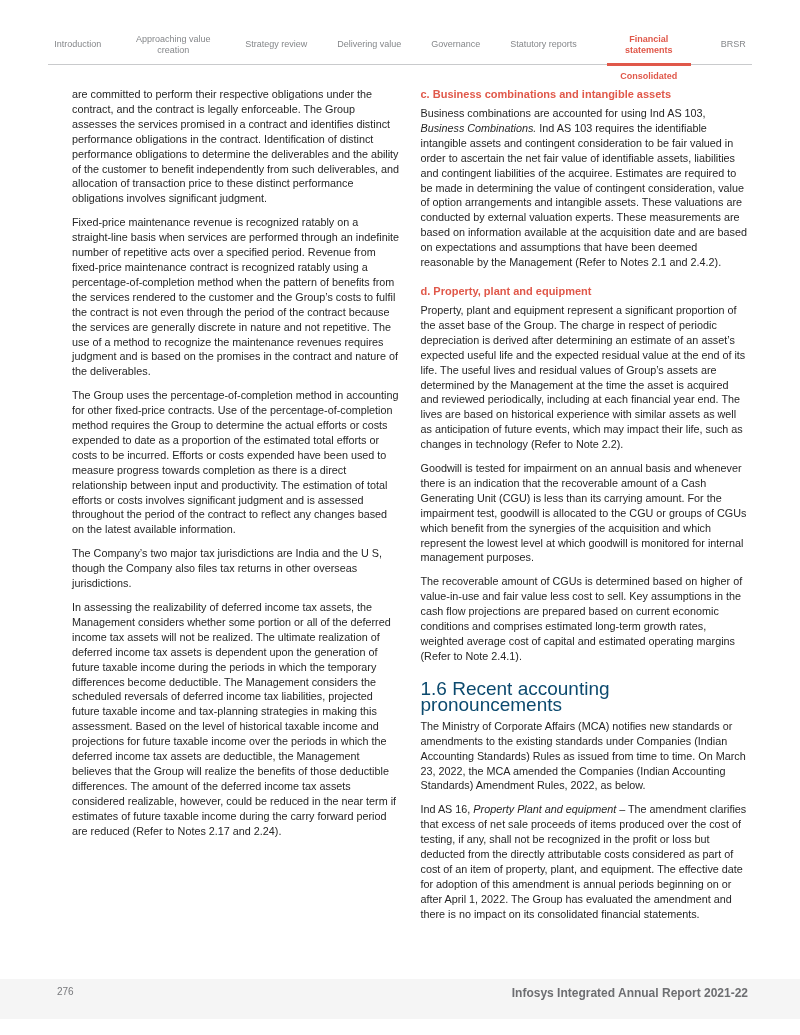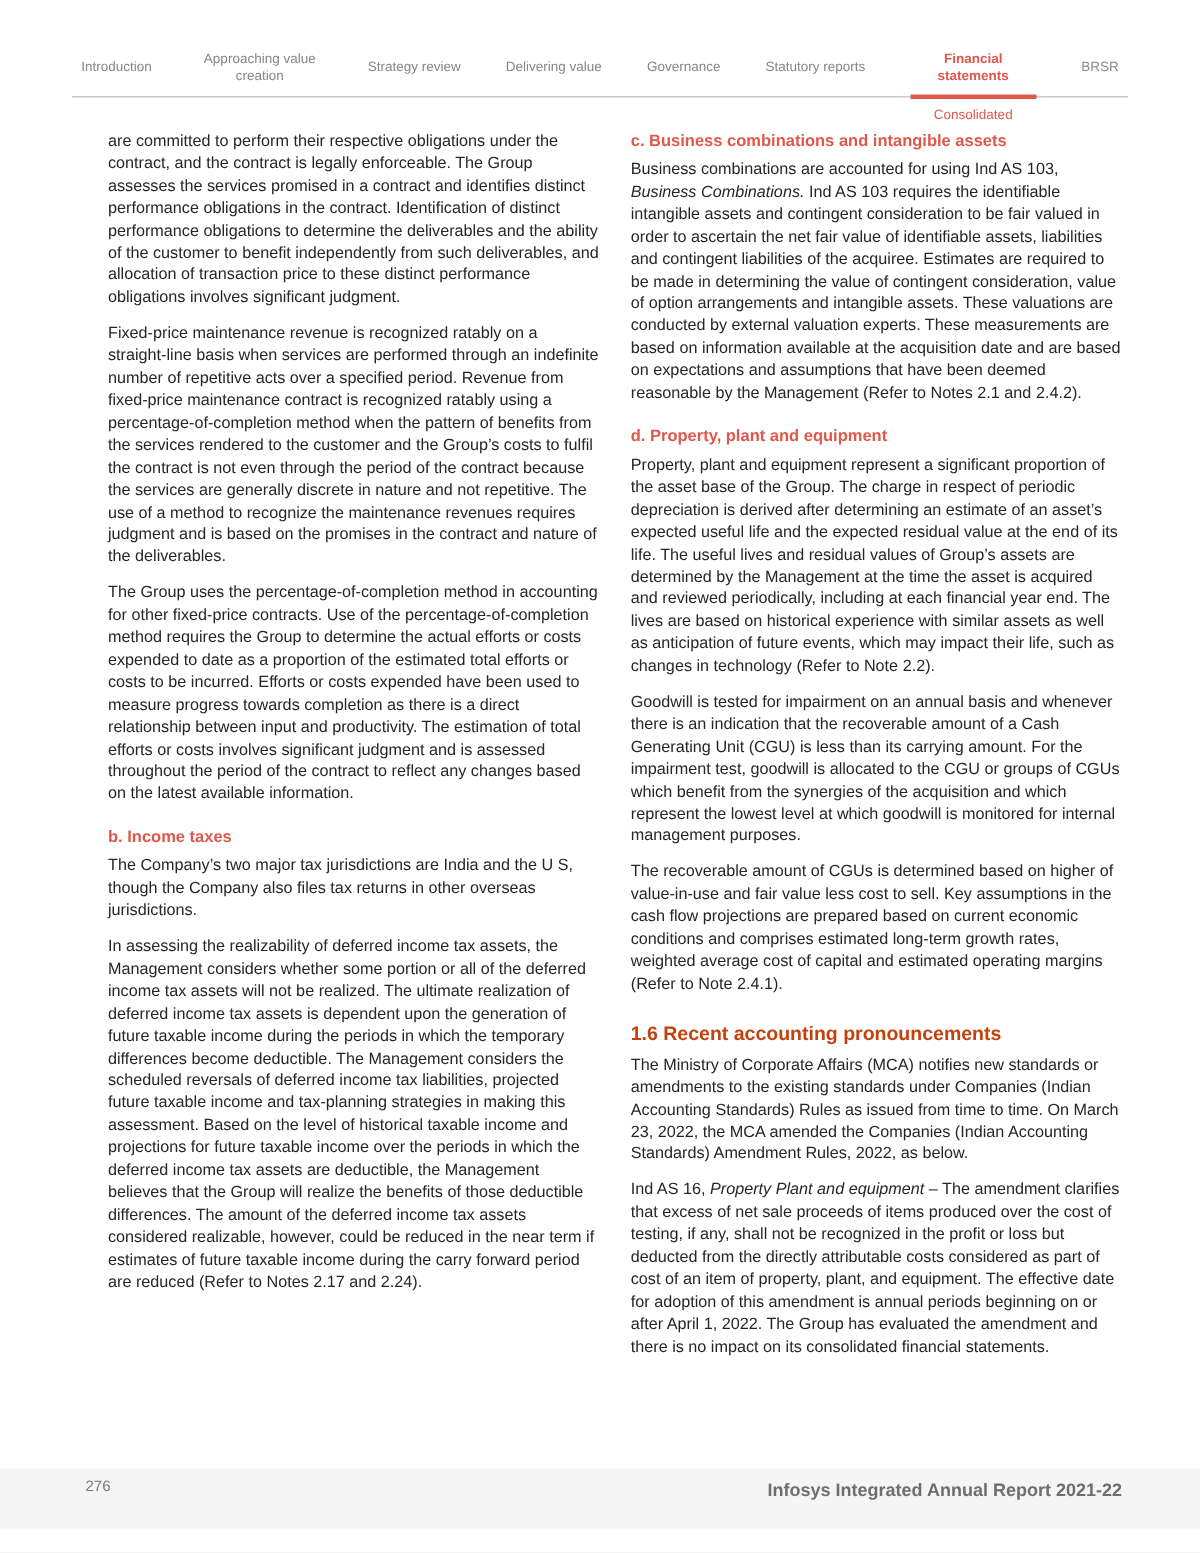"Consolidated" .tab .sub { font-weight: normal -> bold }
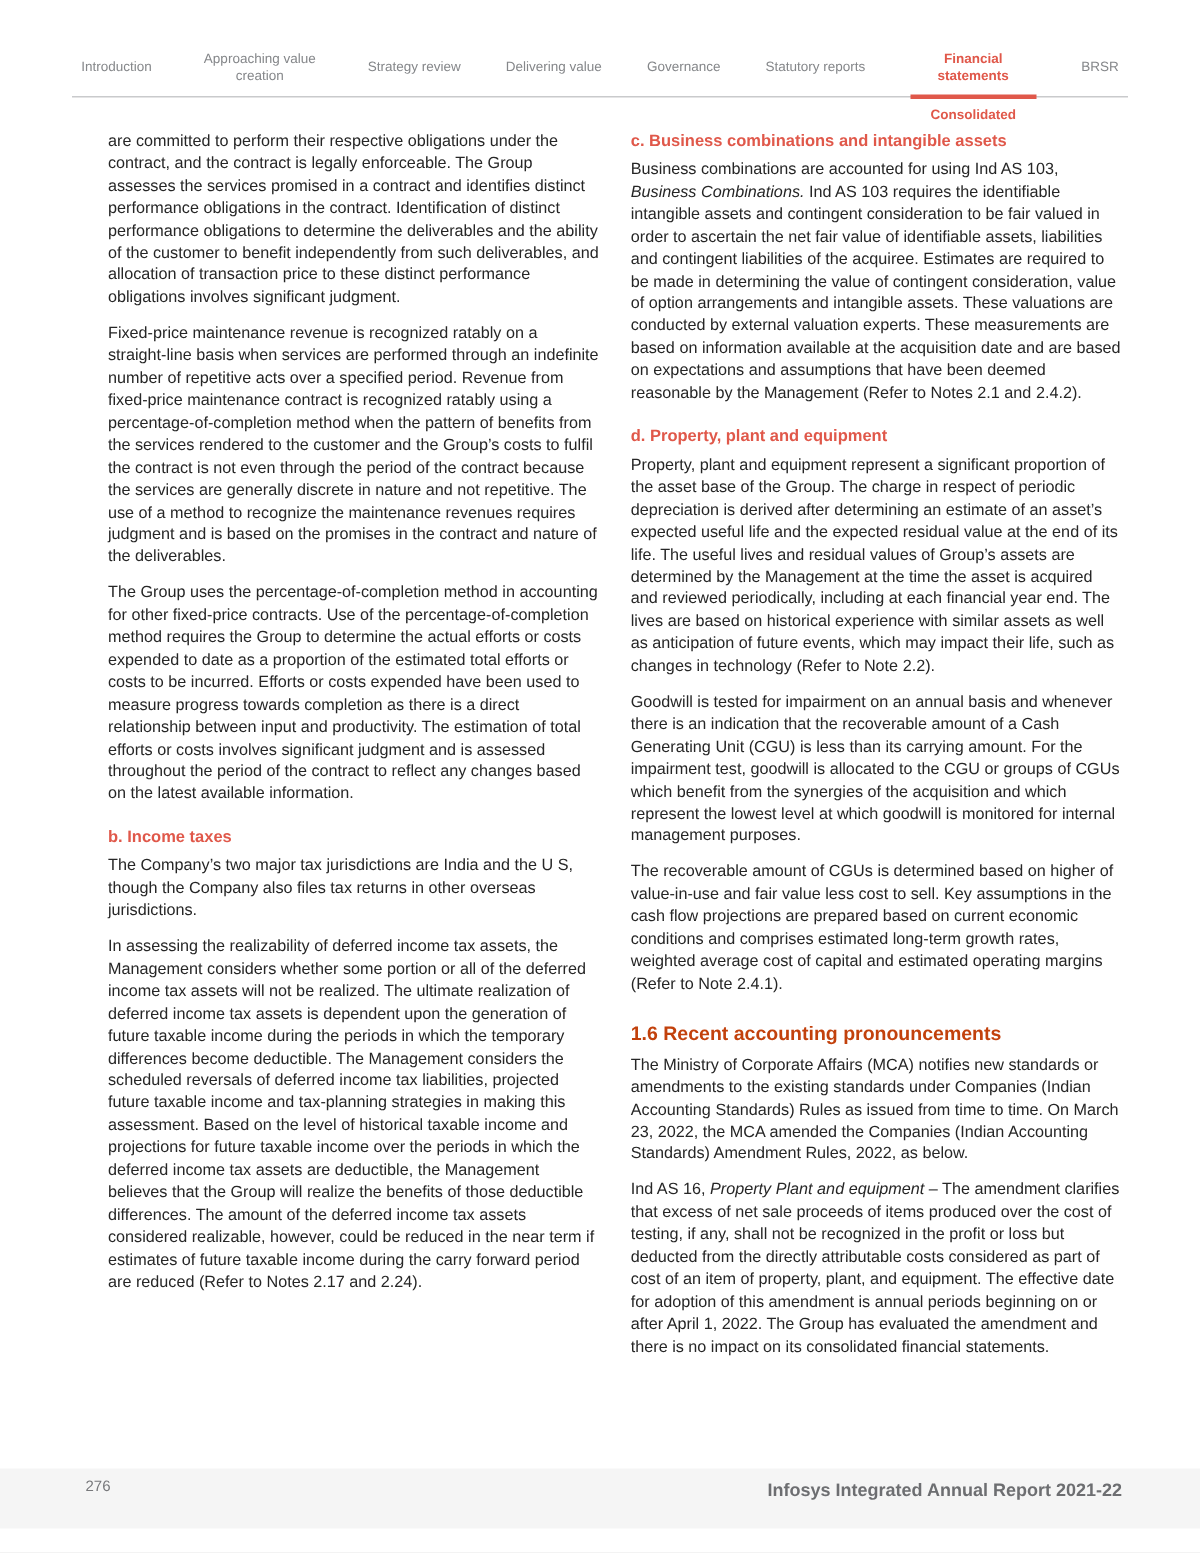"b. Income taxes" h3 { html: <h3>b. Income taxes</h3> -> none }
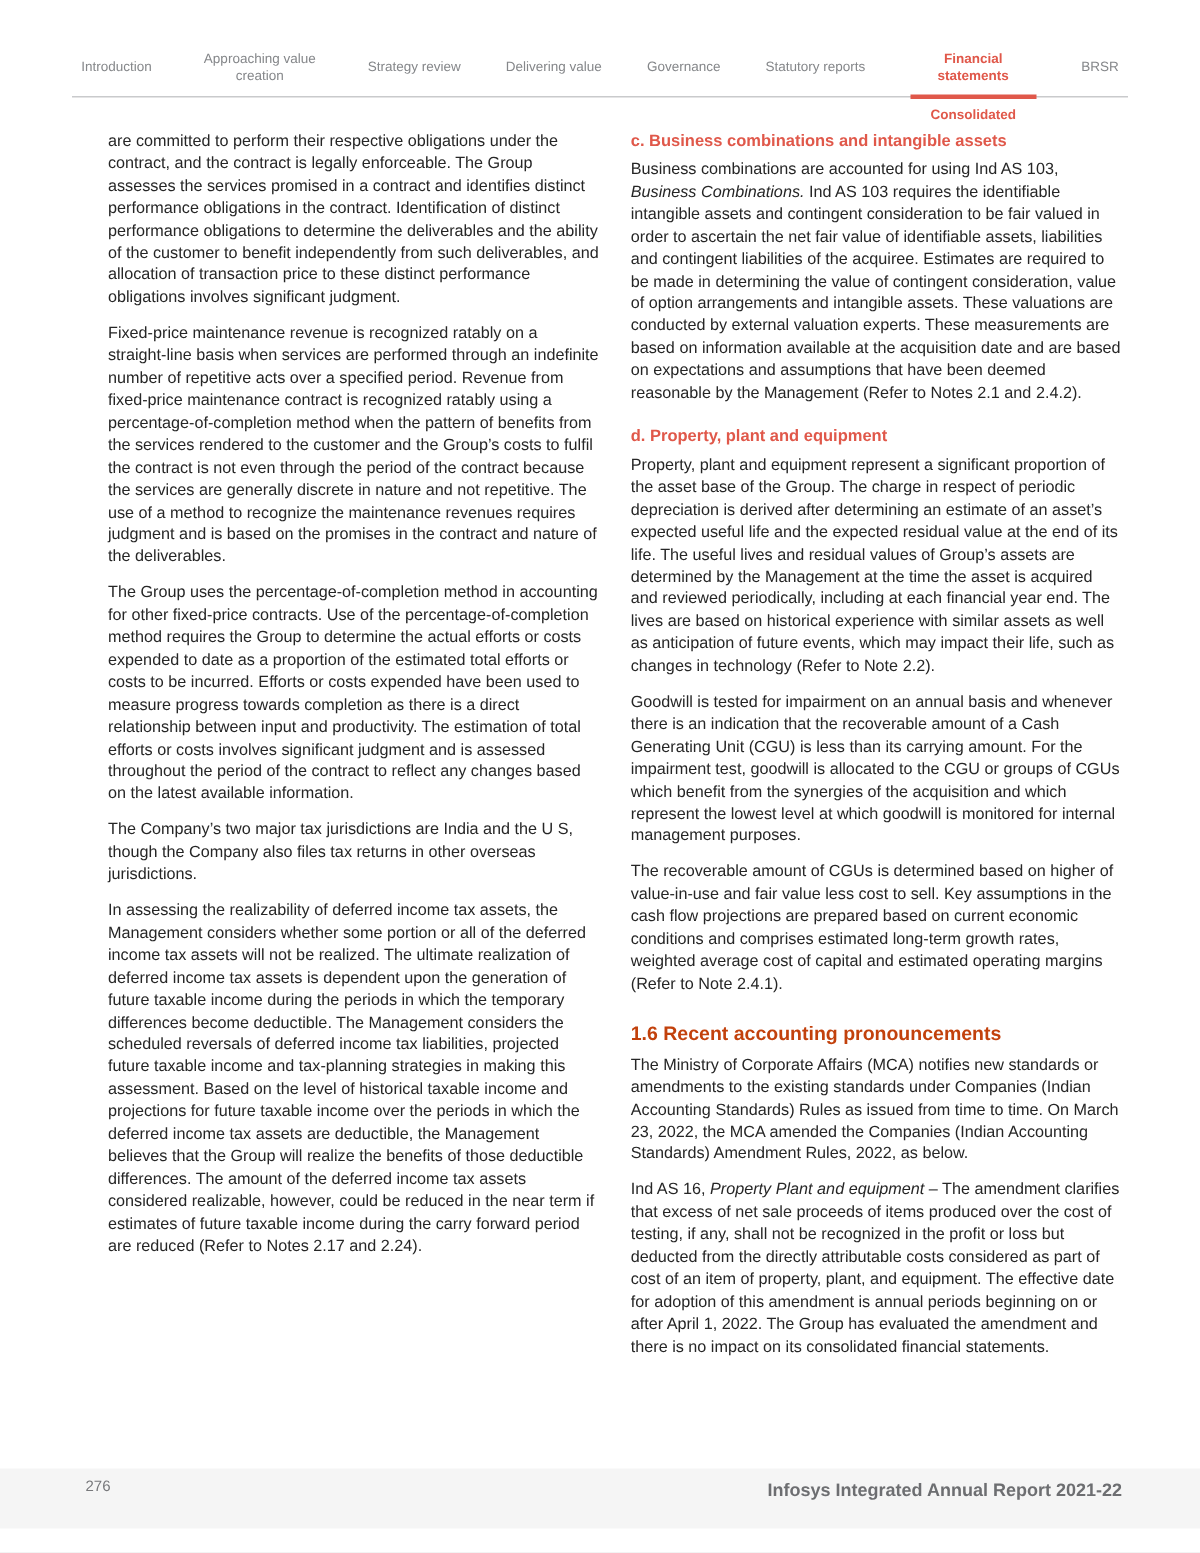"1.6 Recent accounting pronouncements" .col h2 { color: #c2410c -> #0c4a6e; font-size: 13px -> 19px; font-weight: bold -> normal }
